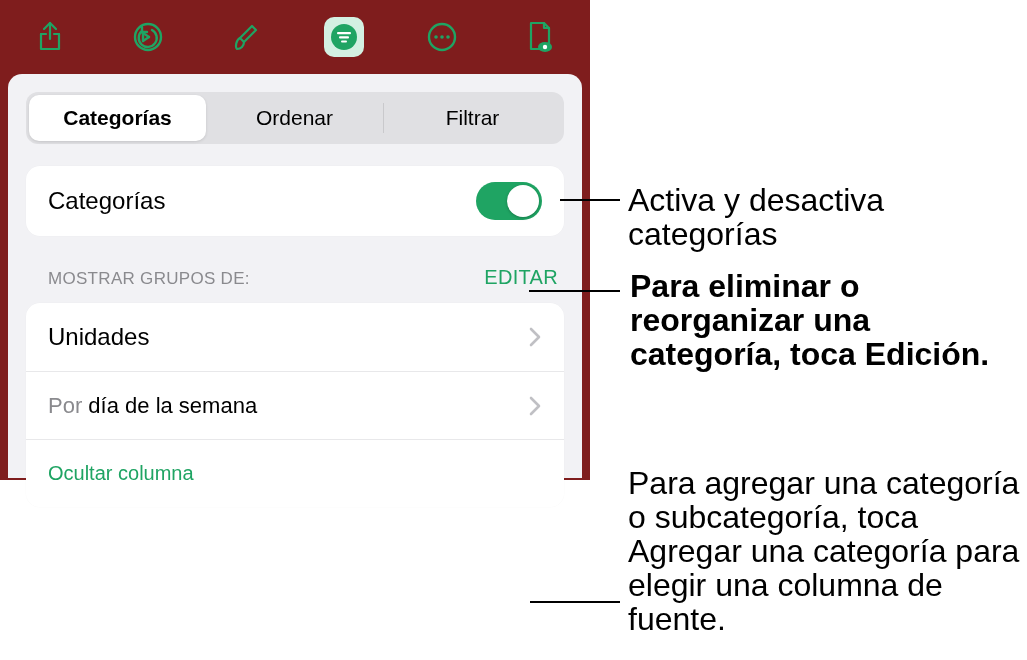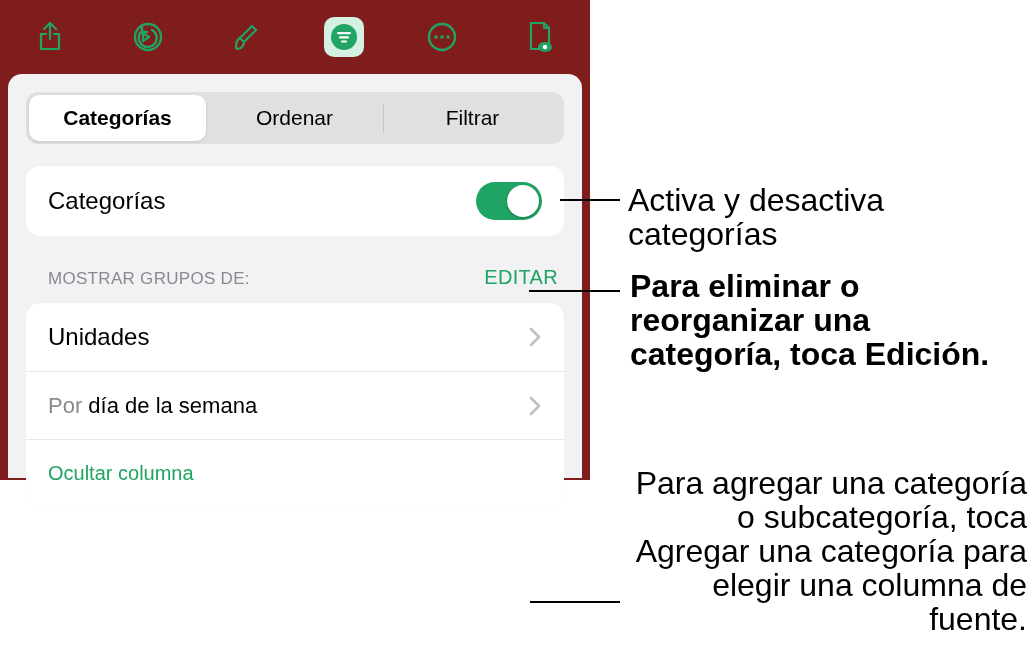"Para agregar una categoría o" .callout.c3 { text-align: right -> none }
